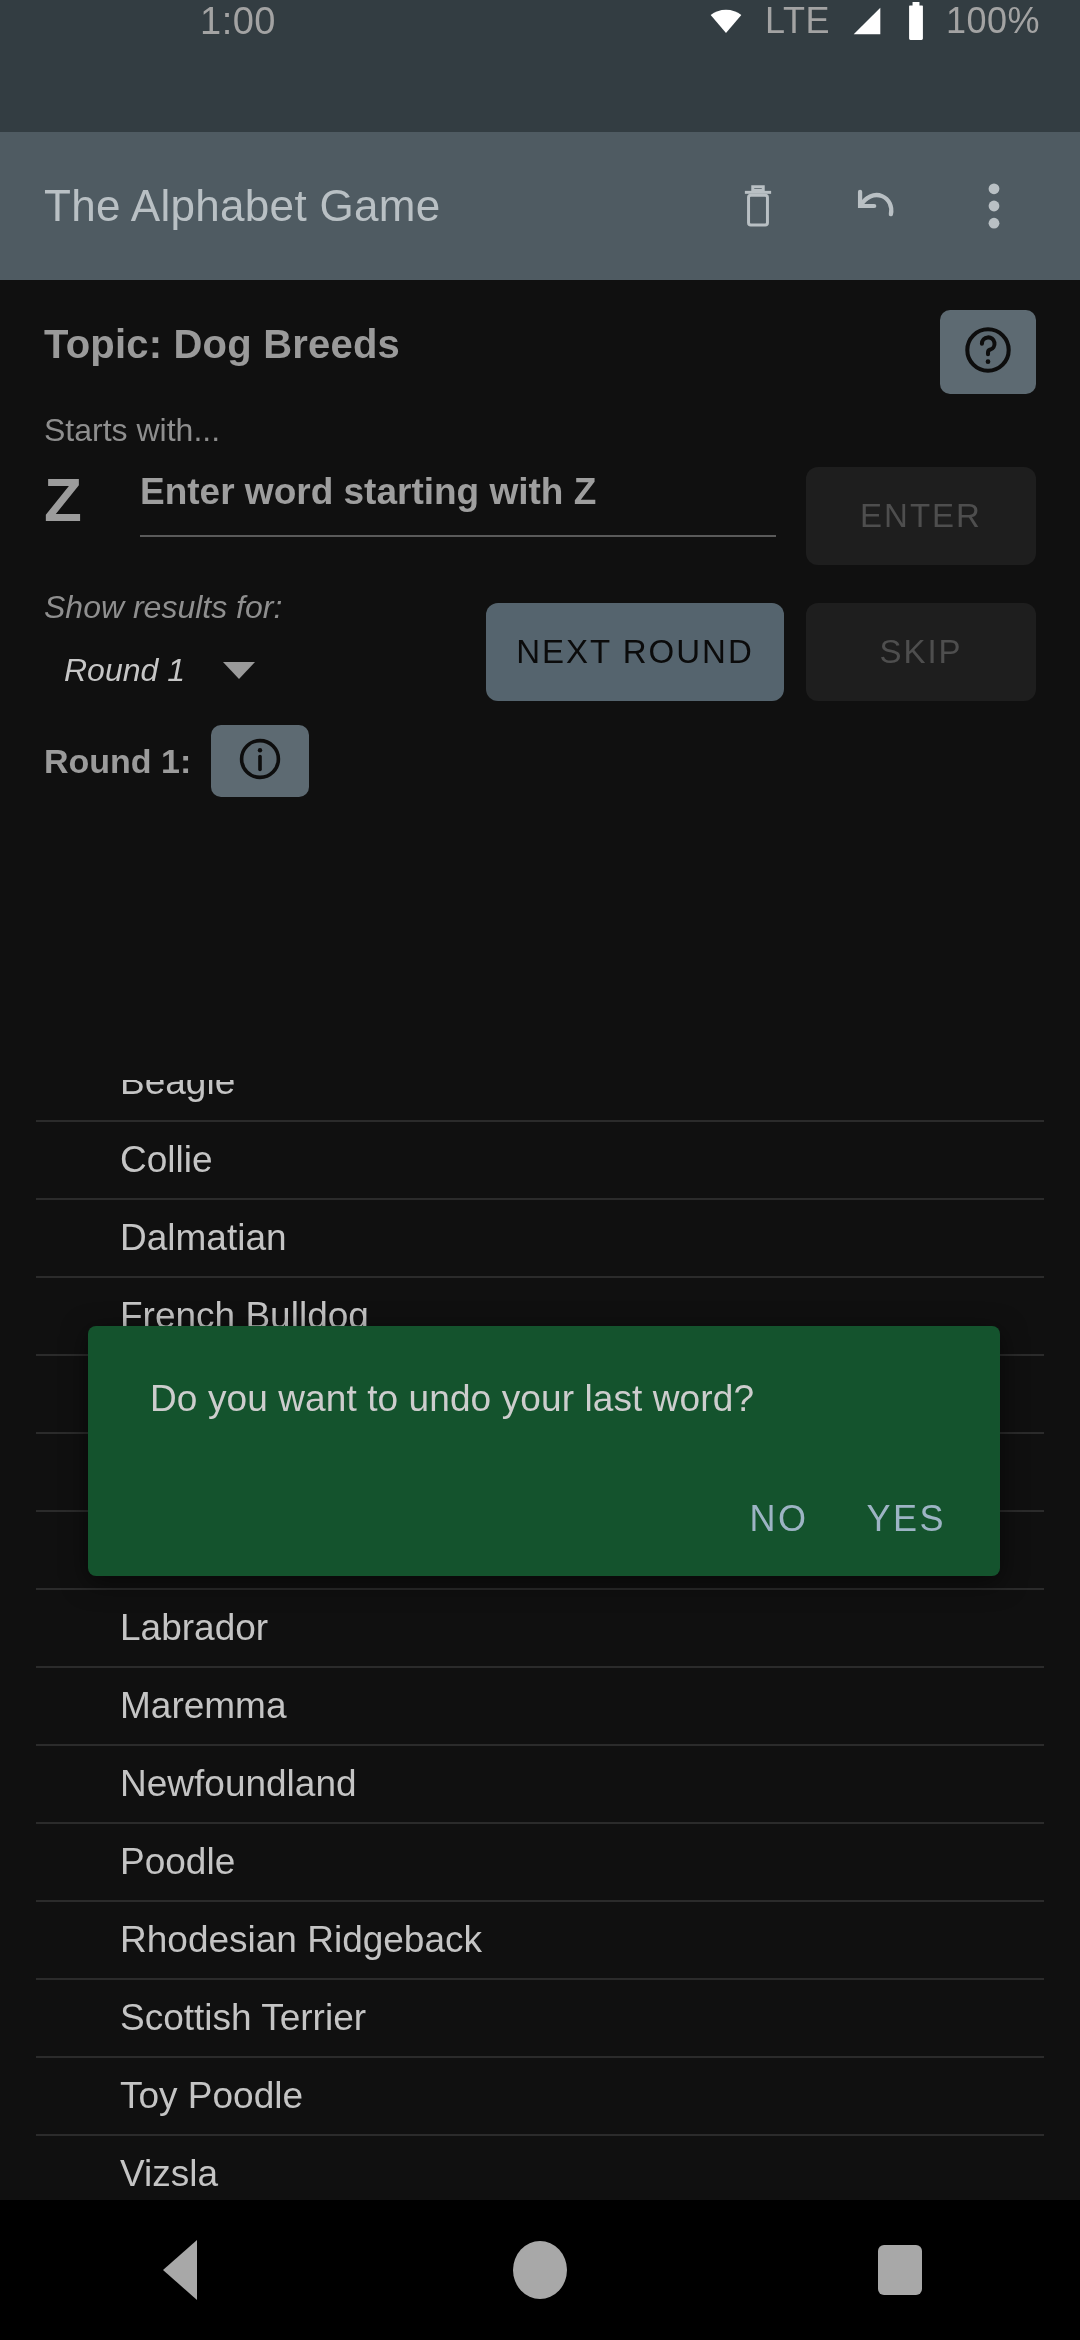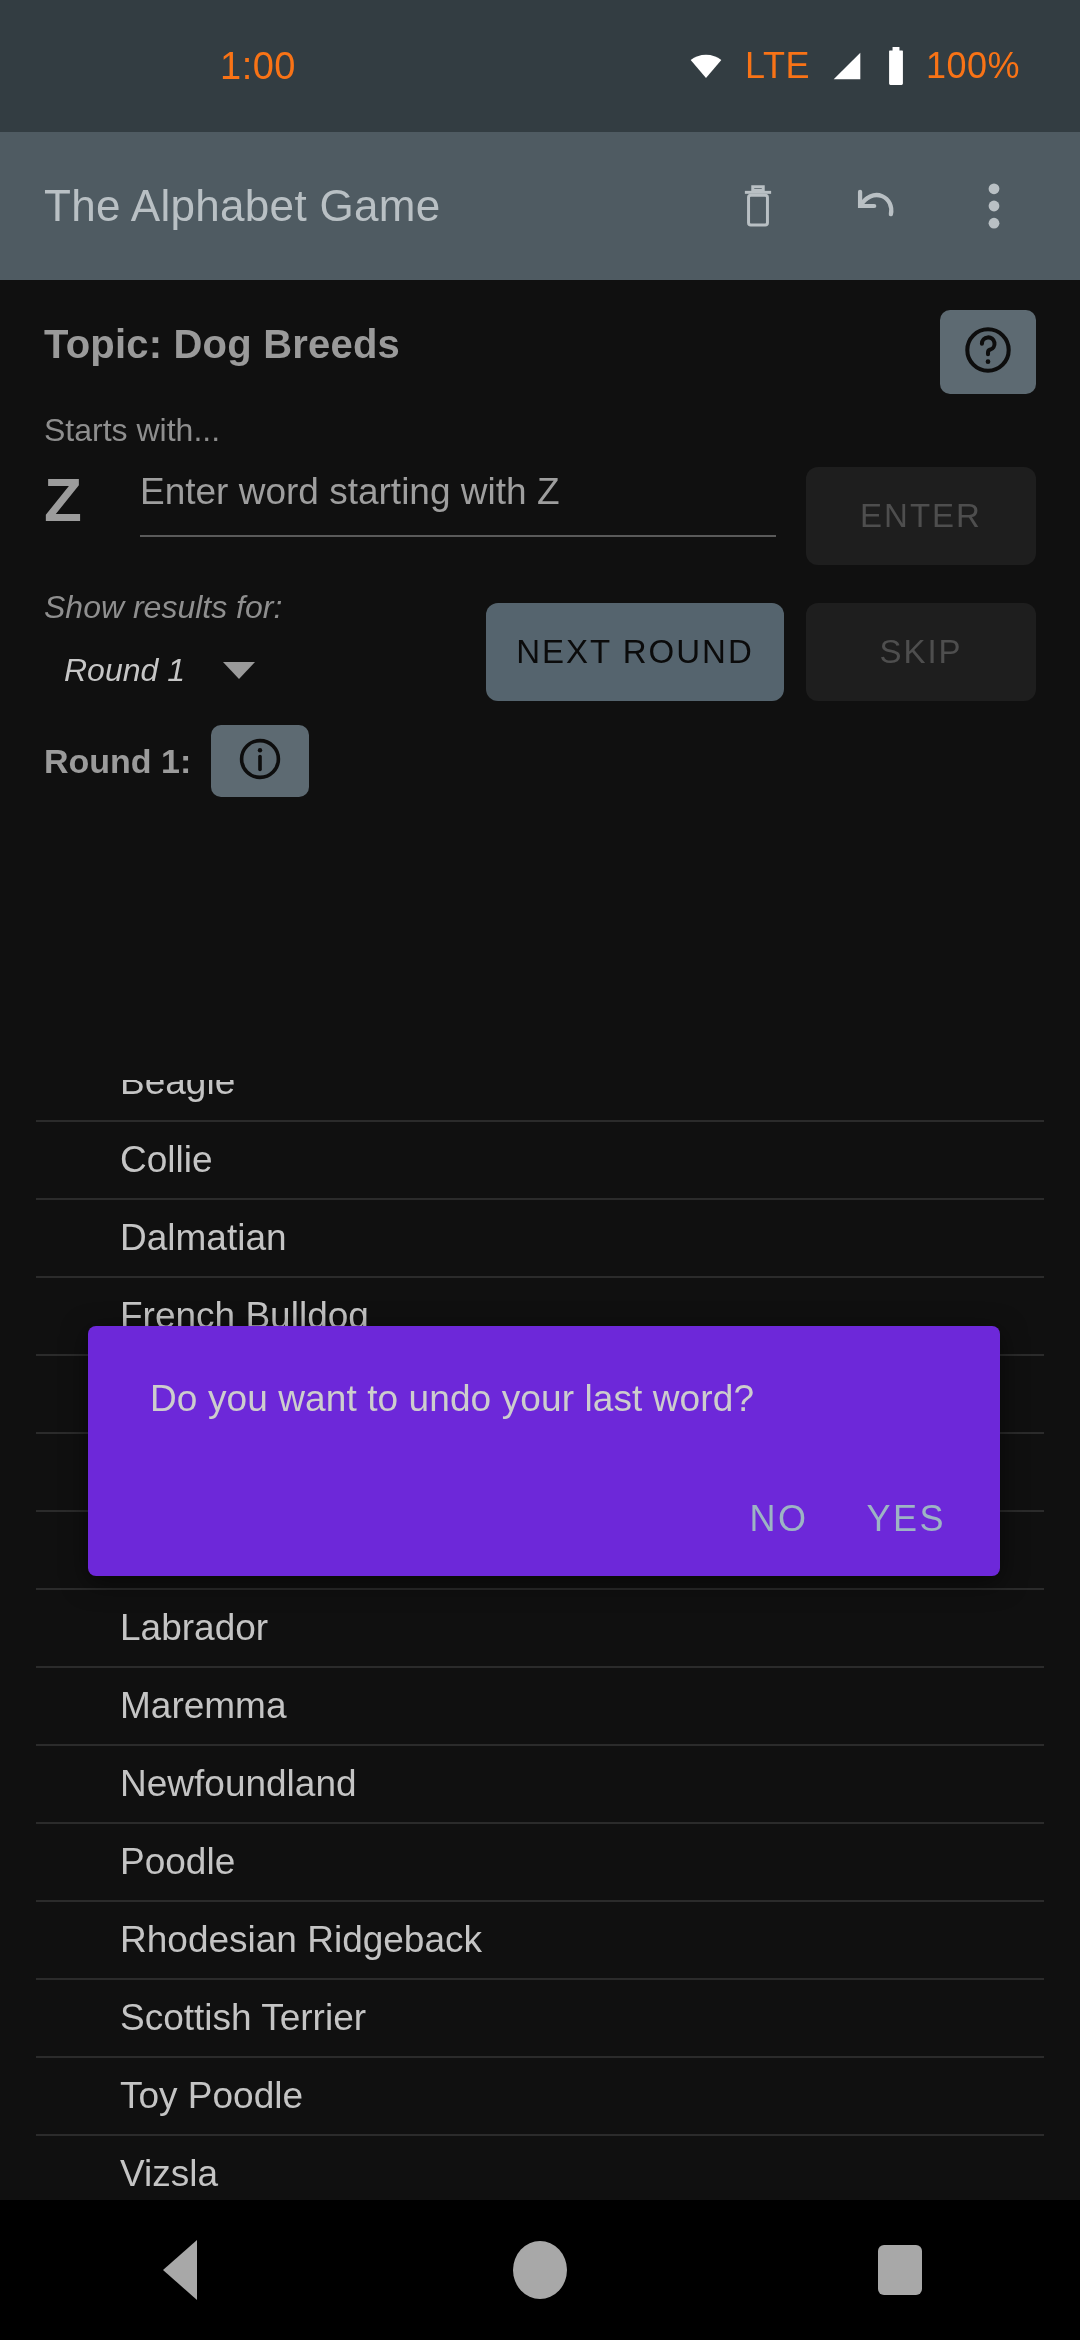"1:00" .statusbar { align-items: center -> flex-start; color: #f97316 -> #a3a3a3; padding: 0 60px -> 0 40px }
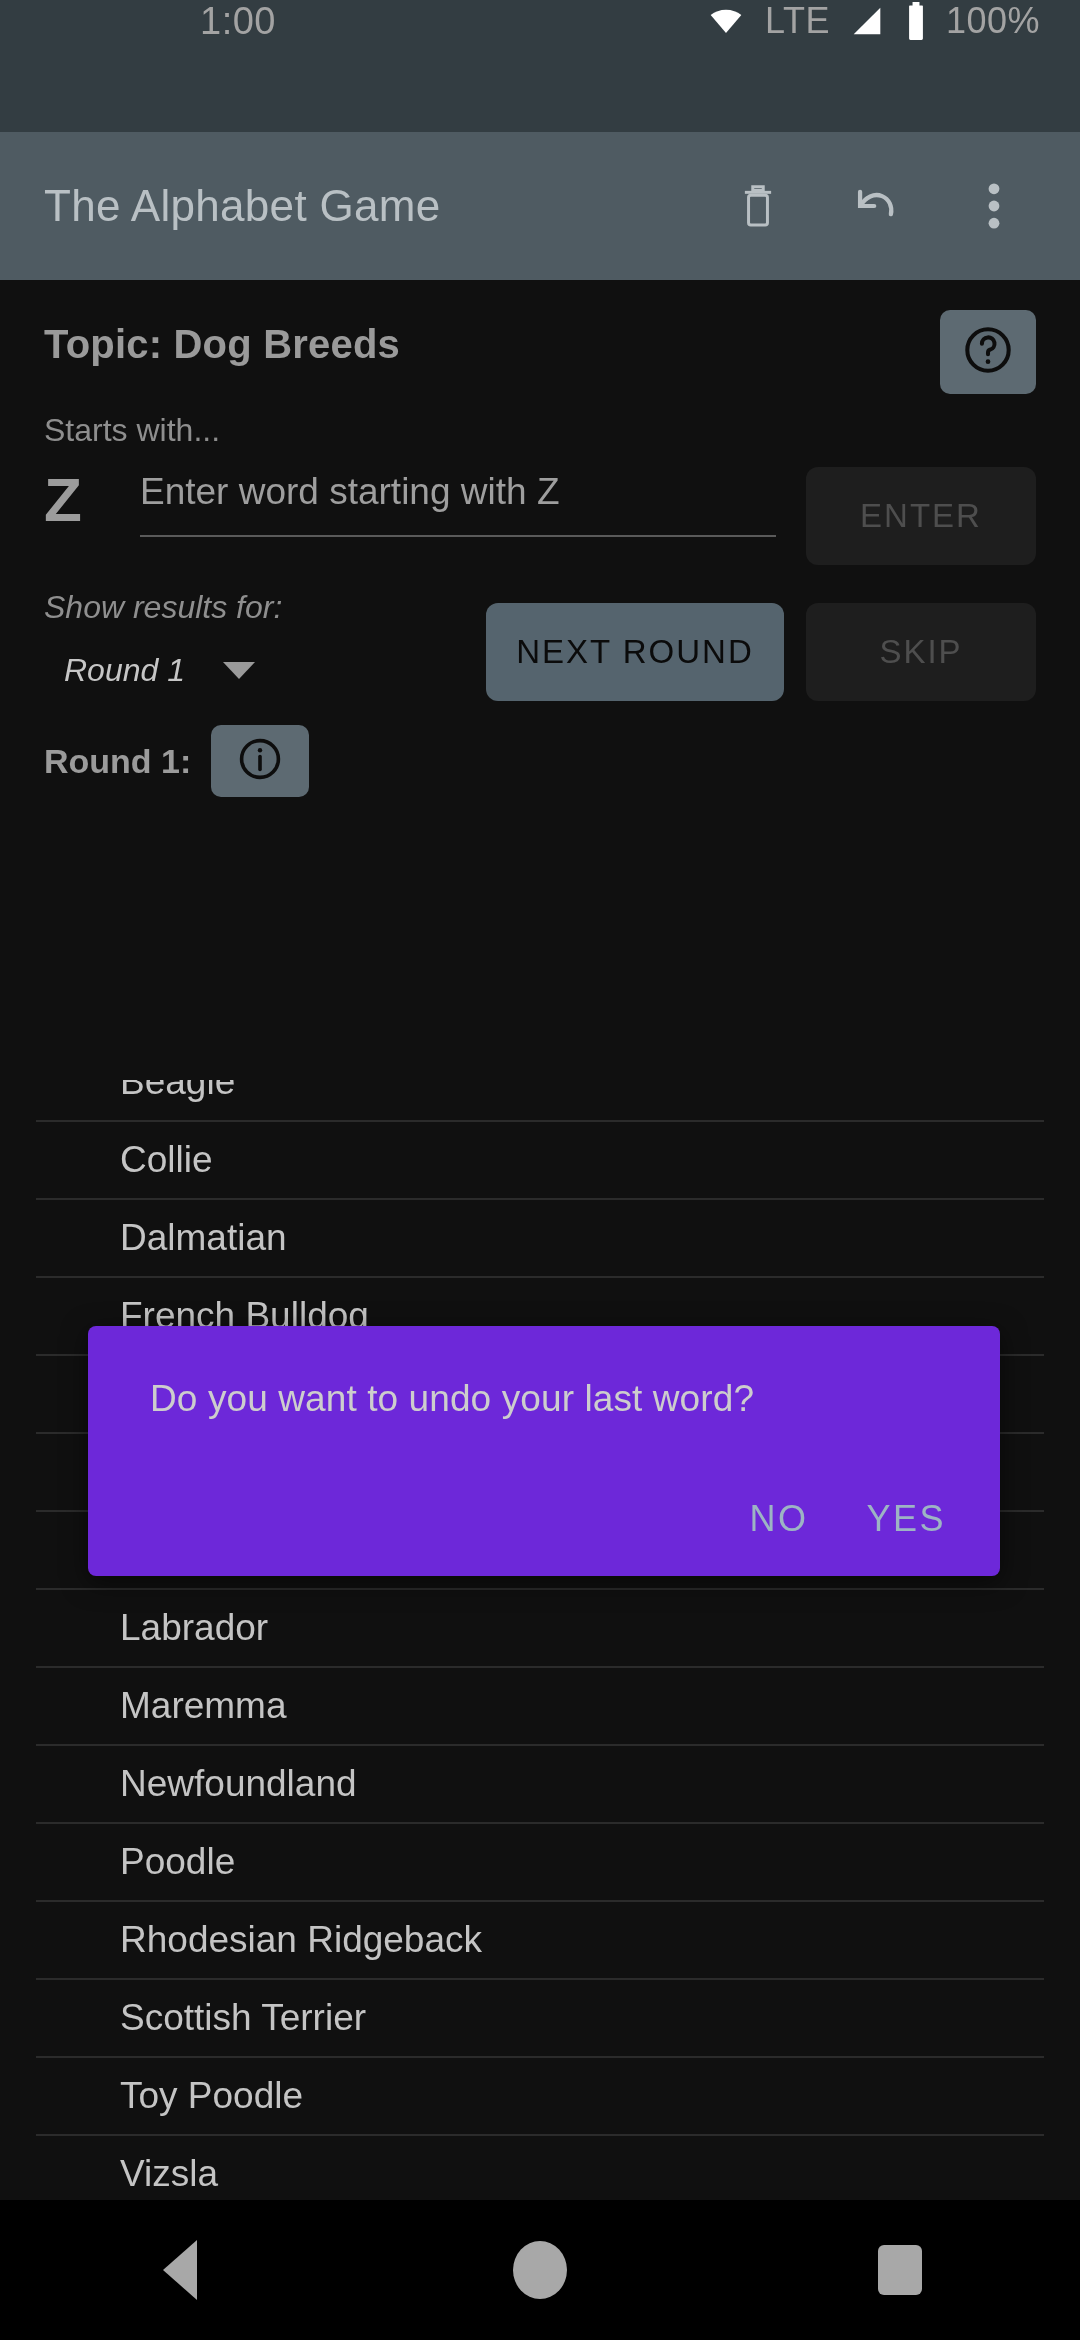"Enter word starting with Z" .field-input { font-weight: none -> bold }
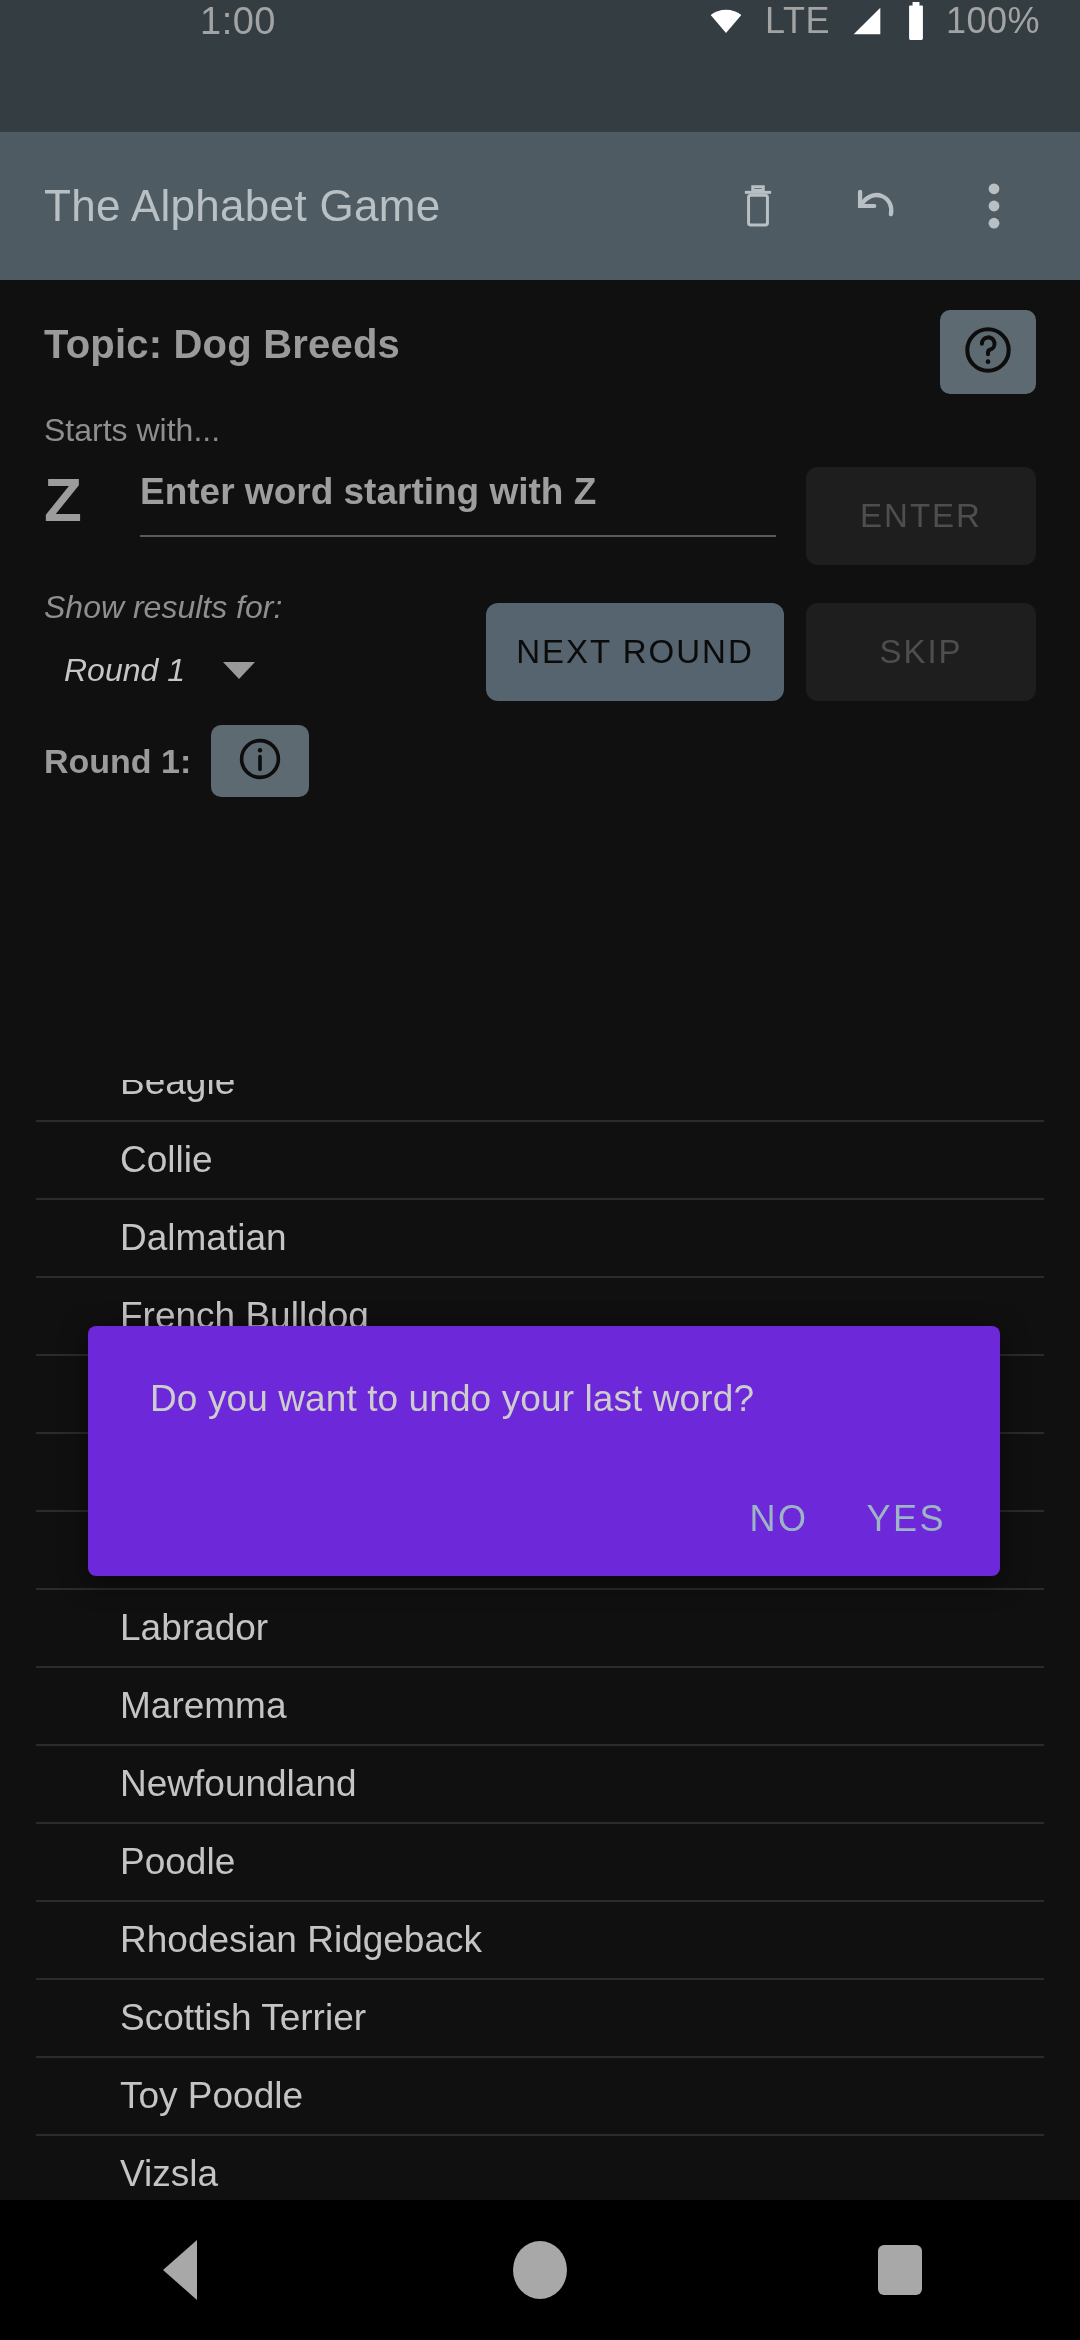"Do you want to undo" .dialog { background: #6d28d9 -> #14532d }
